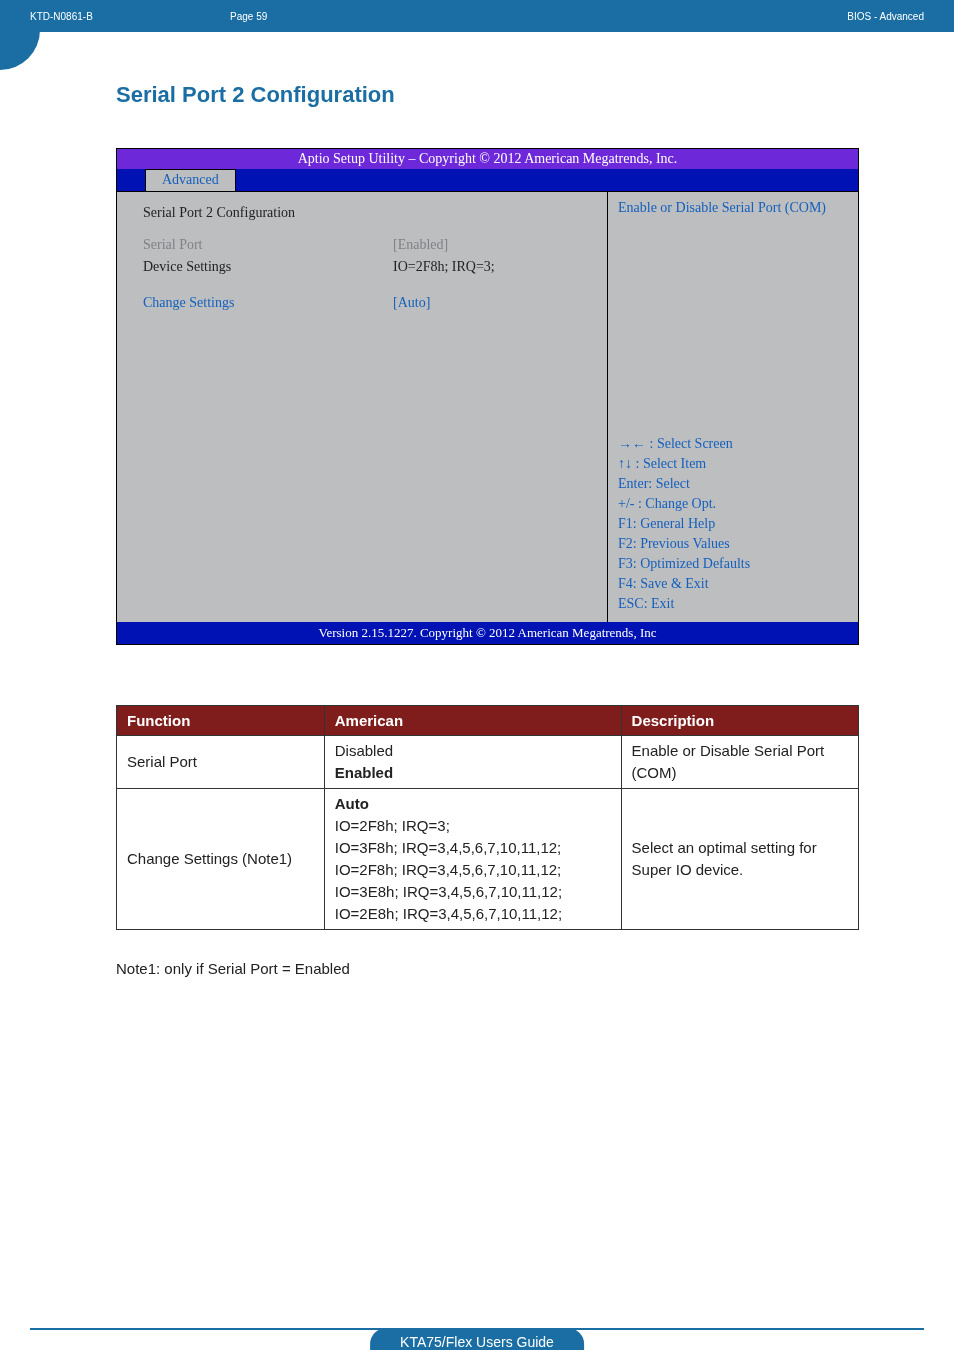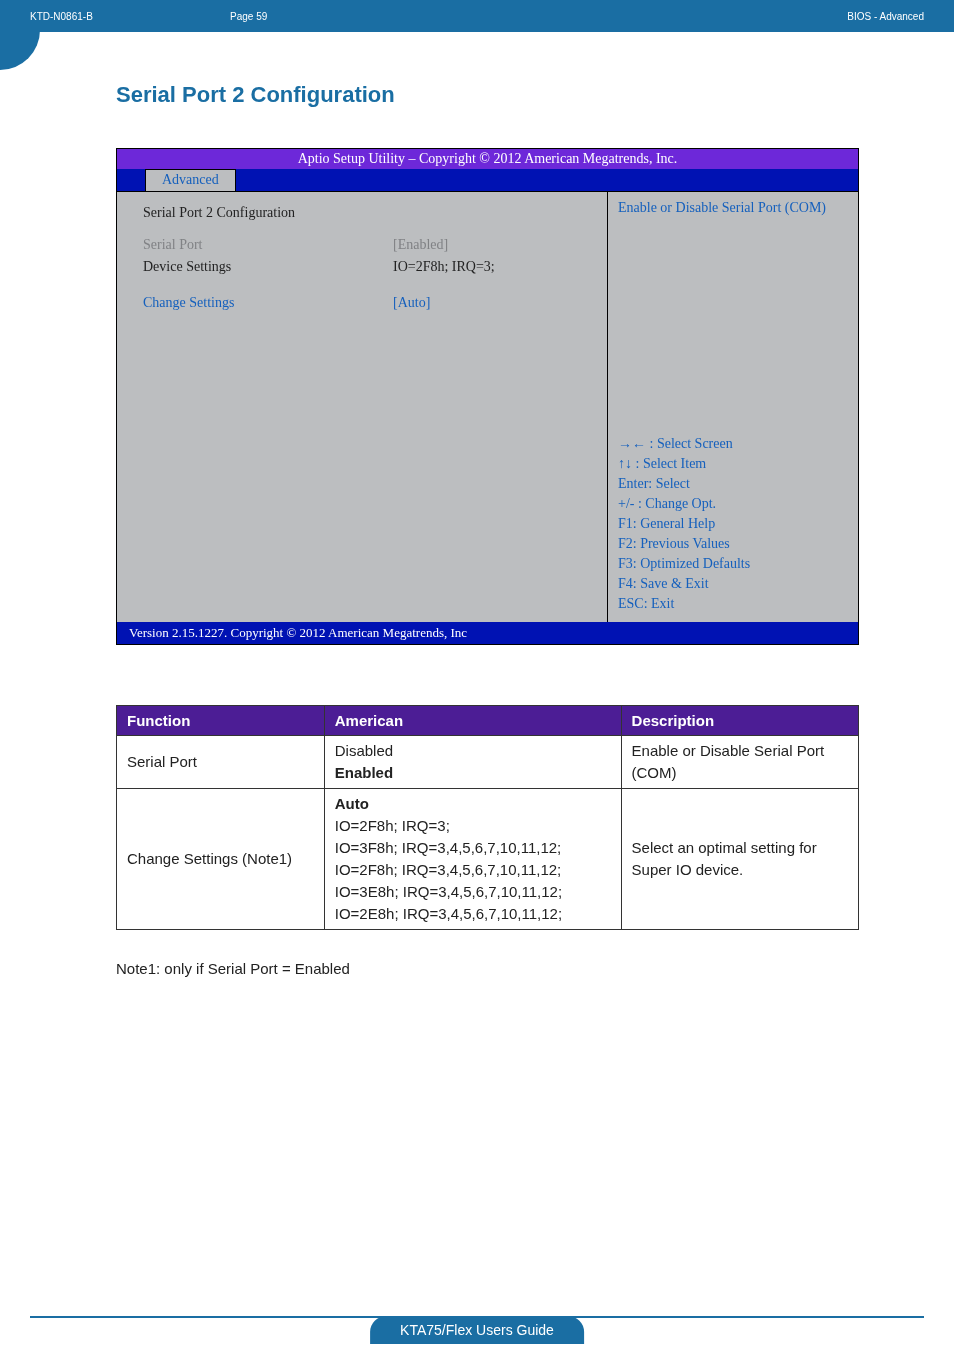"Version 2.15.1227. Copyright © 2012" .bios-footer { text-align: left -> center }
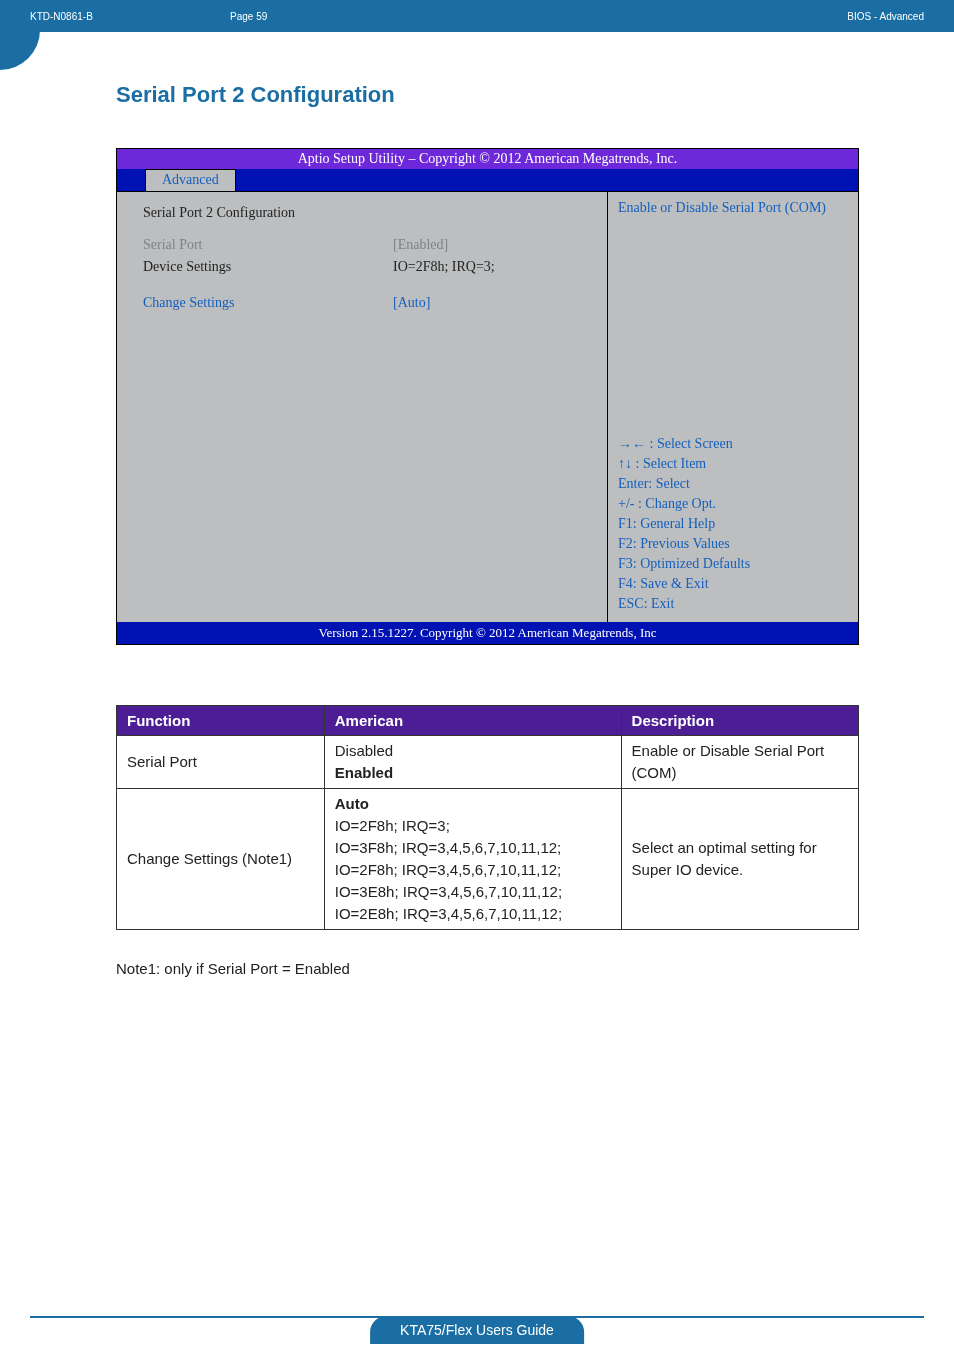"Function" table.opts th { background: #4c1d95 -> #7f1d1d }
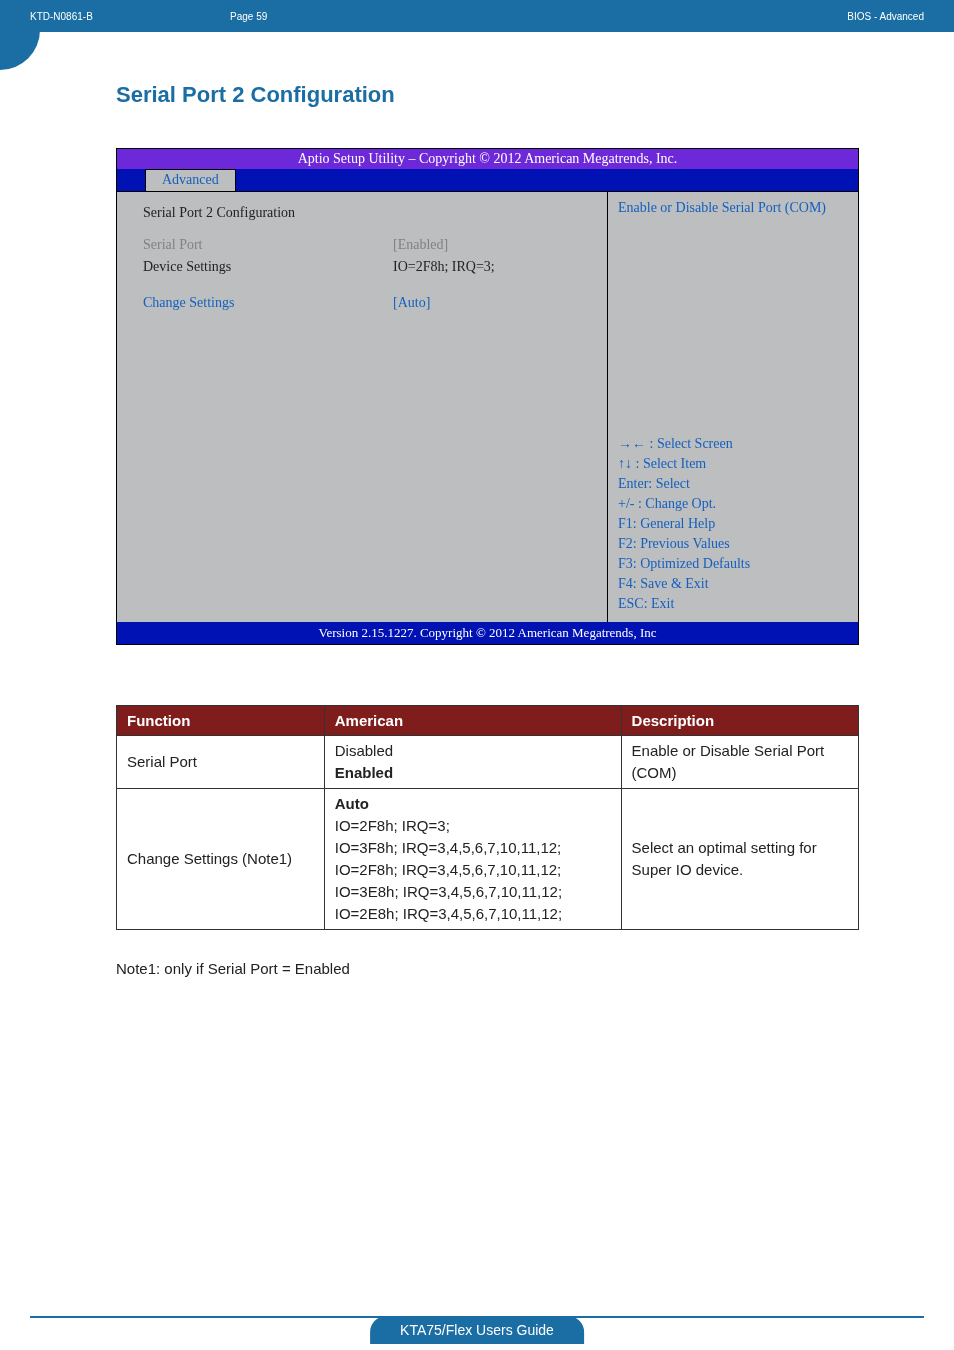"KTA75/Flex Users Guide" .footbar { height: 34px -> 22px }
